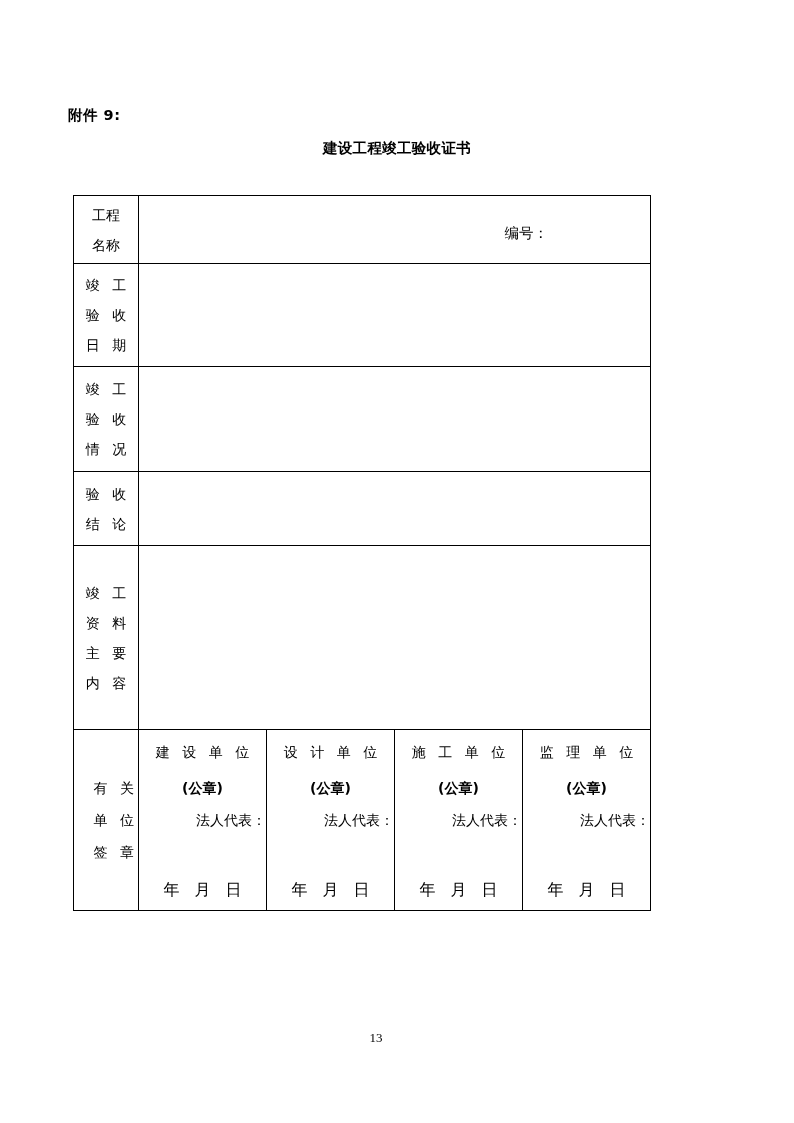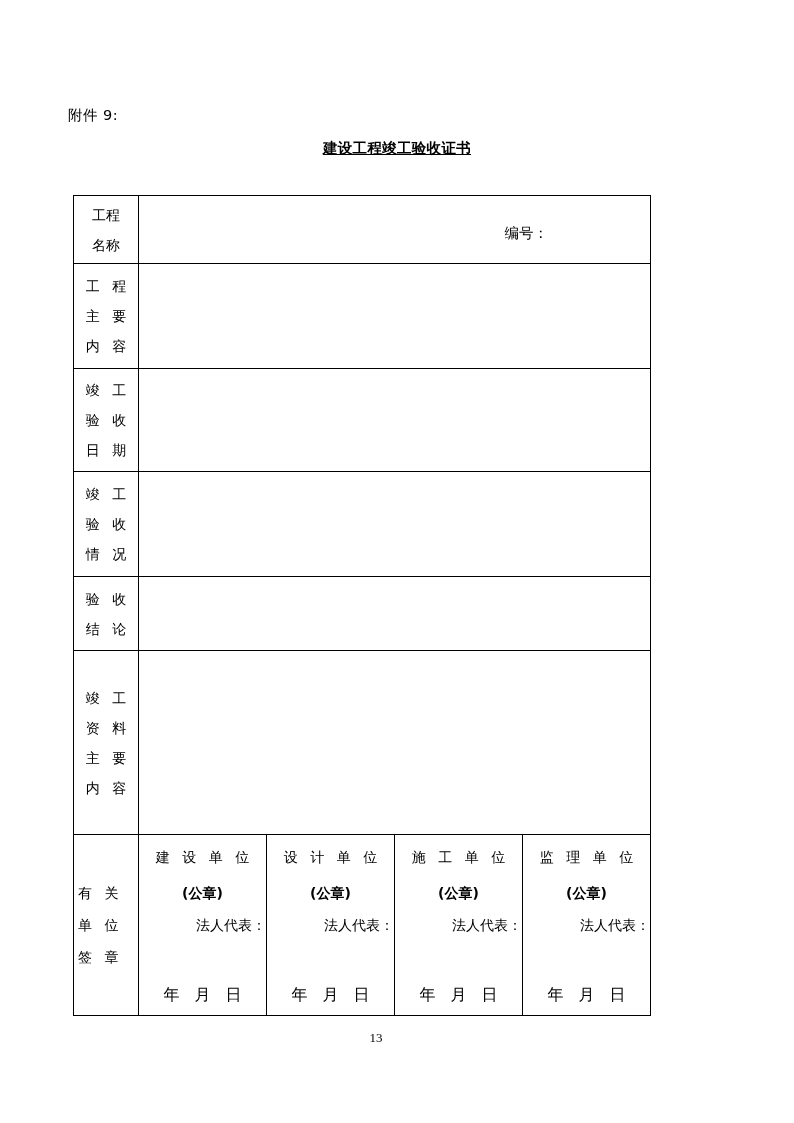"附件 9:" .attach-label { font-weight: normal -> bold }
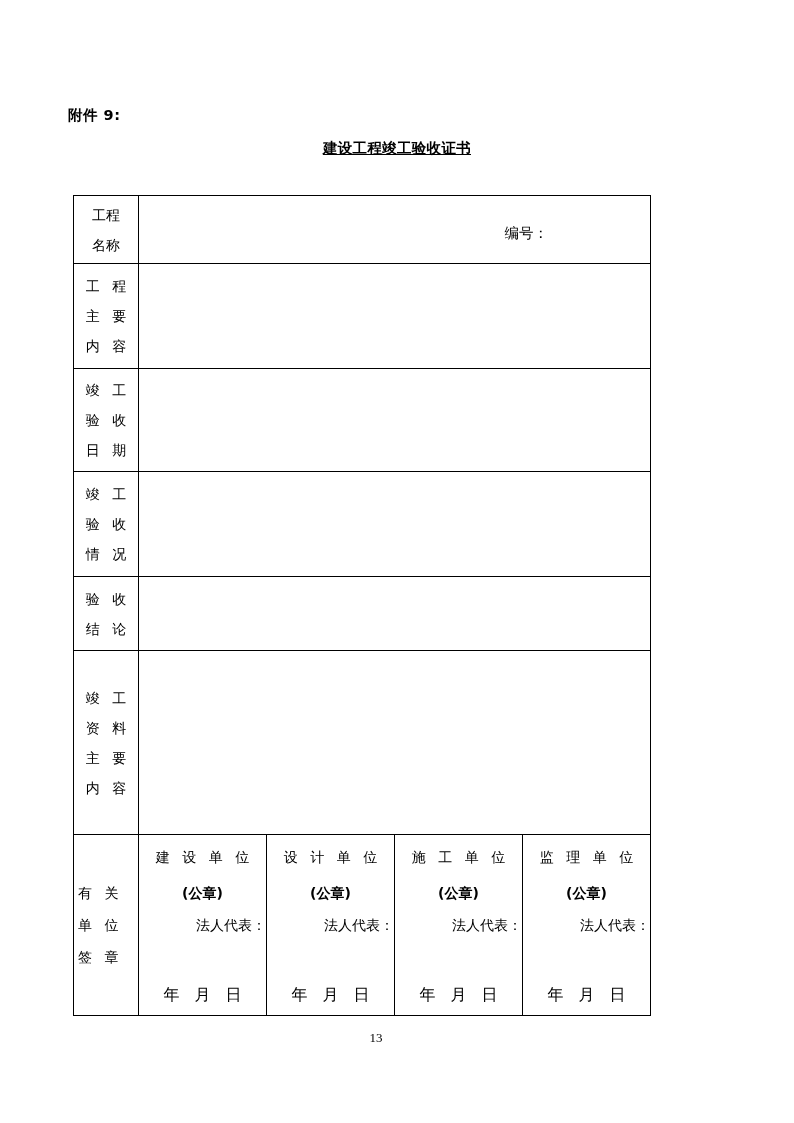"建设工程竣工验收证书" .doc-title { text-decoration: underline -> none }
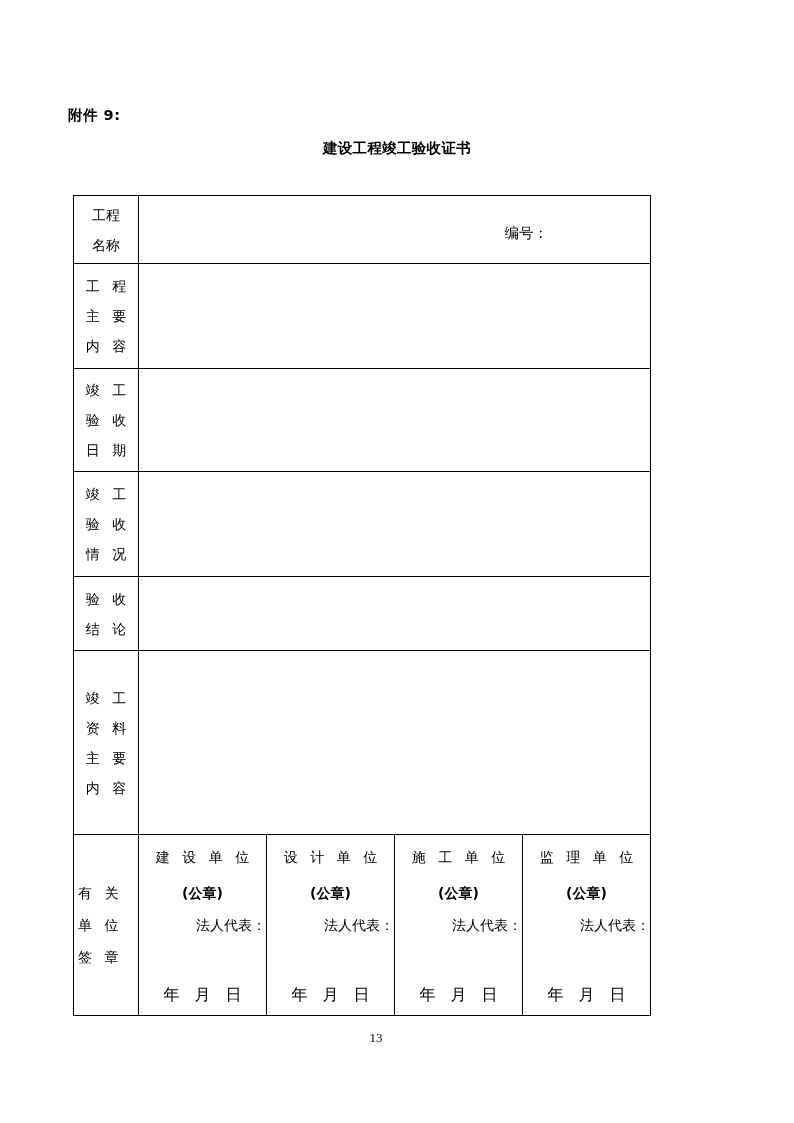"工 程" tr { html: <tr> <td> <span>工 程</span> <span>主 要</span> <span>内 容</span> </td> <td></td> </tr> -> none }
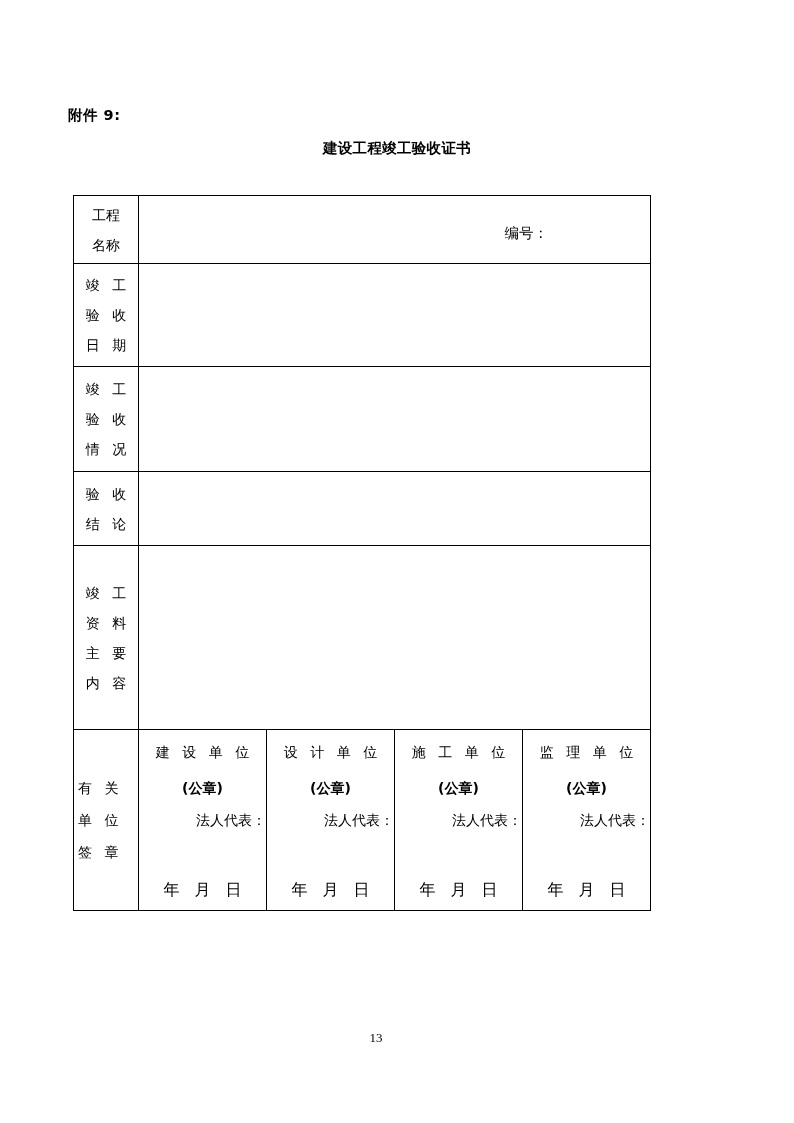"有 关" .sign-label-cell { text-align: left -> right }
